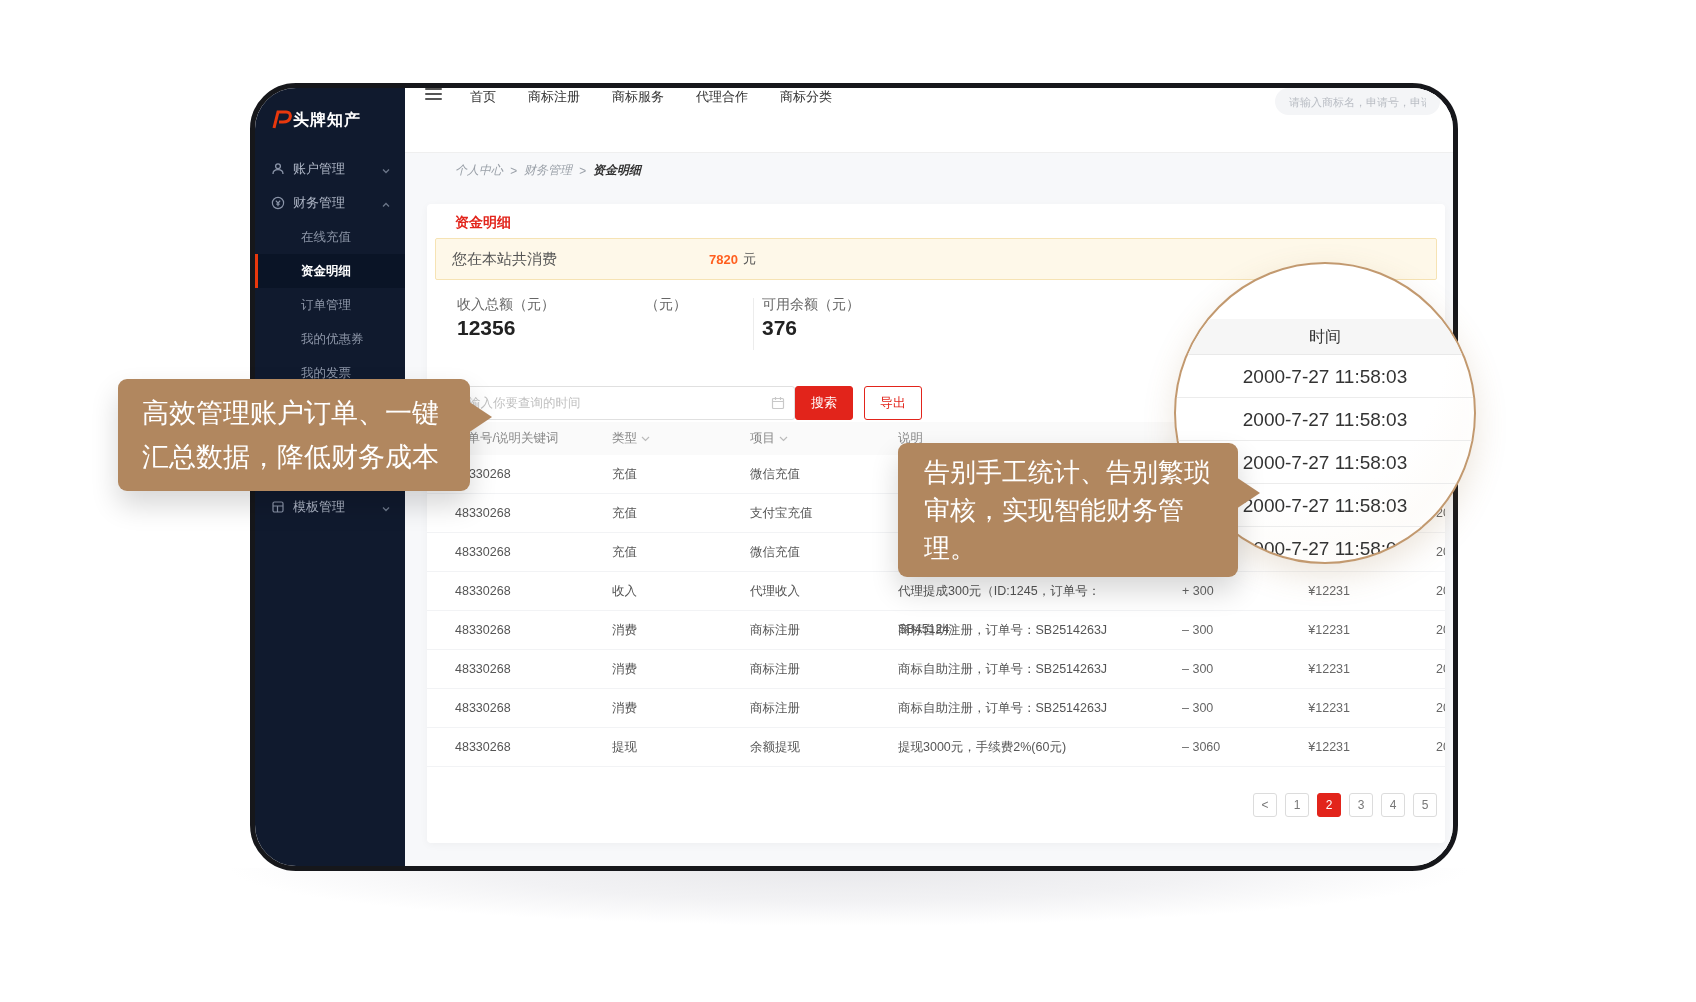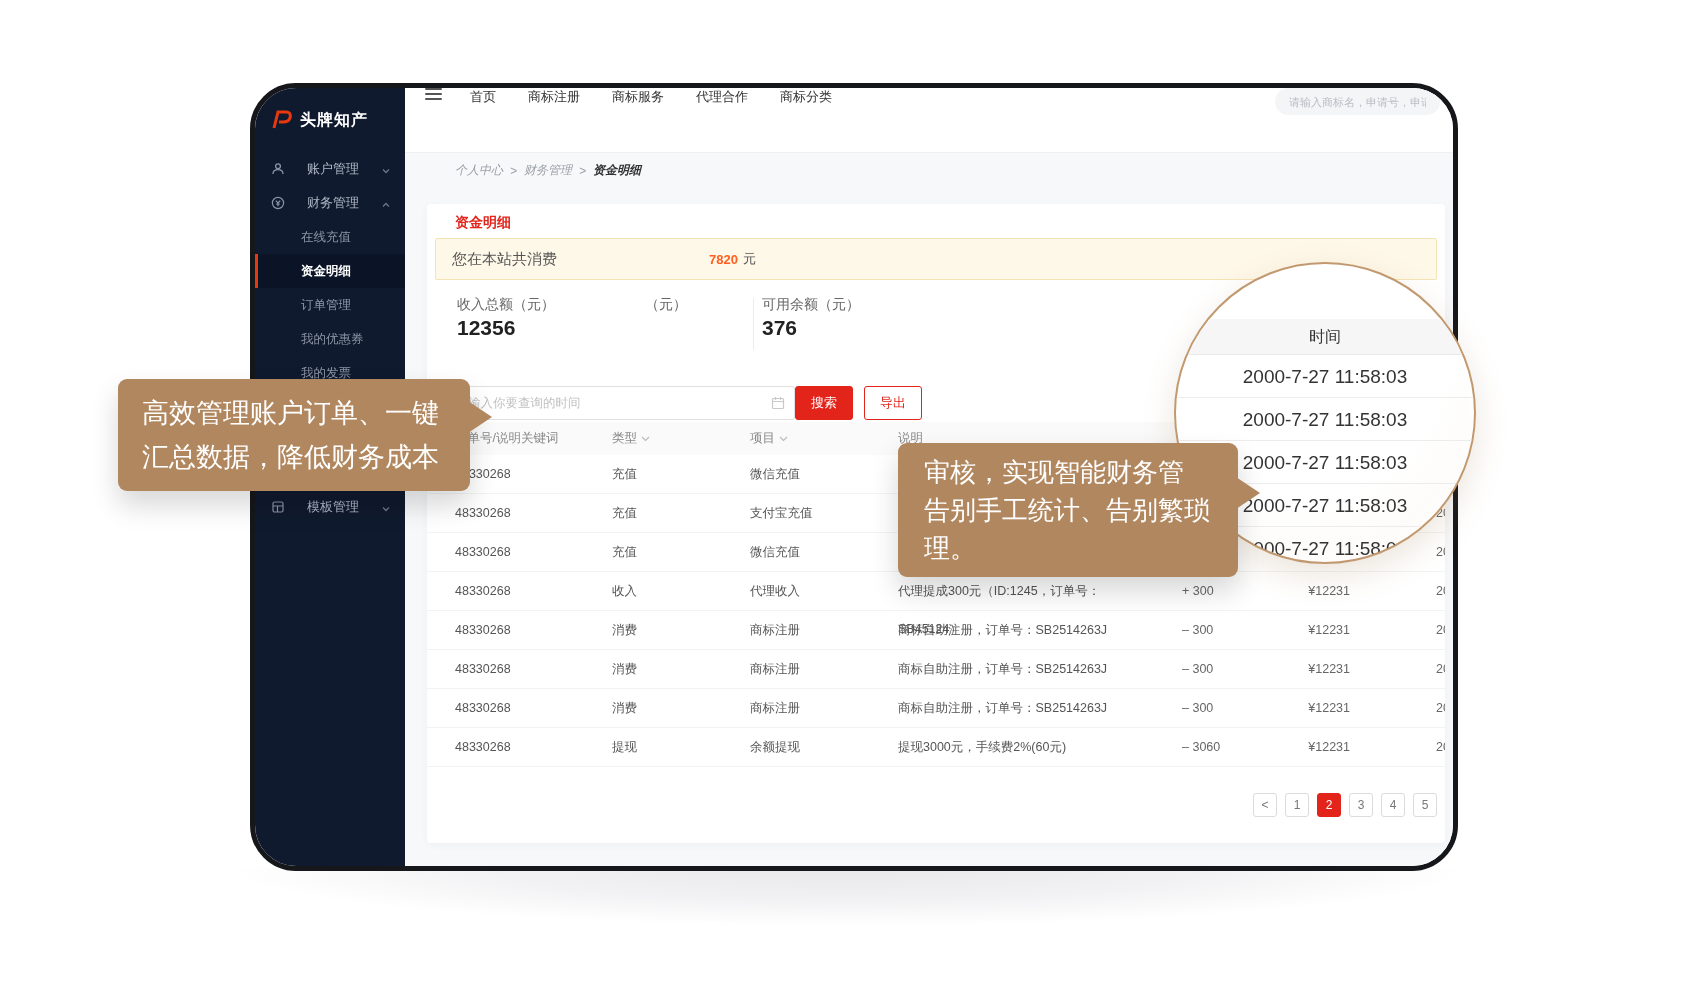"头牌知产" .logo { gap: 7px -> none }
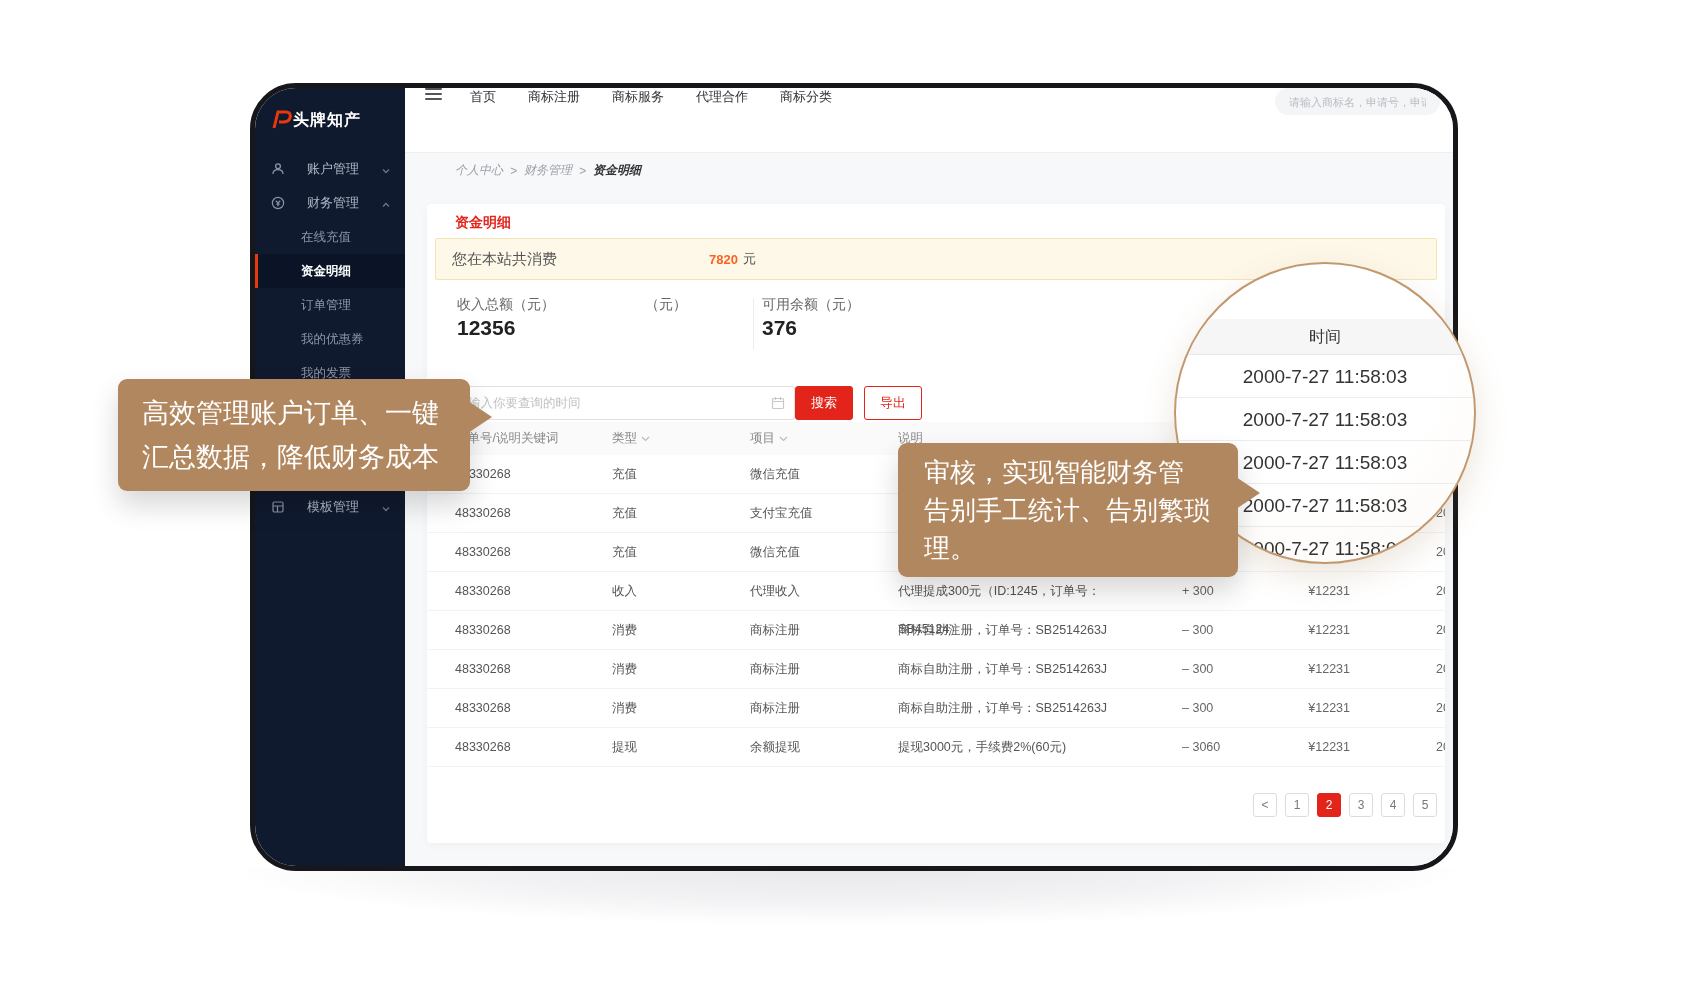"账户管理" .nav-group .glabel { text-align: center -> none }
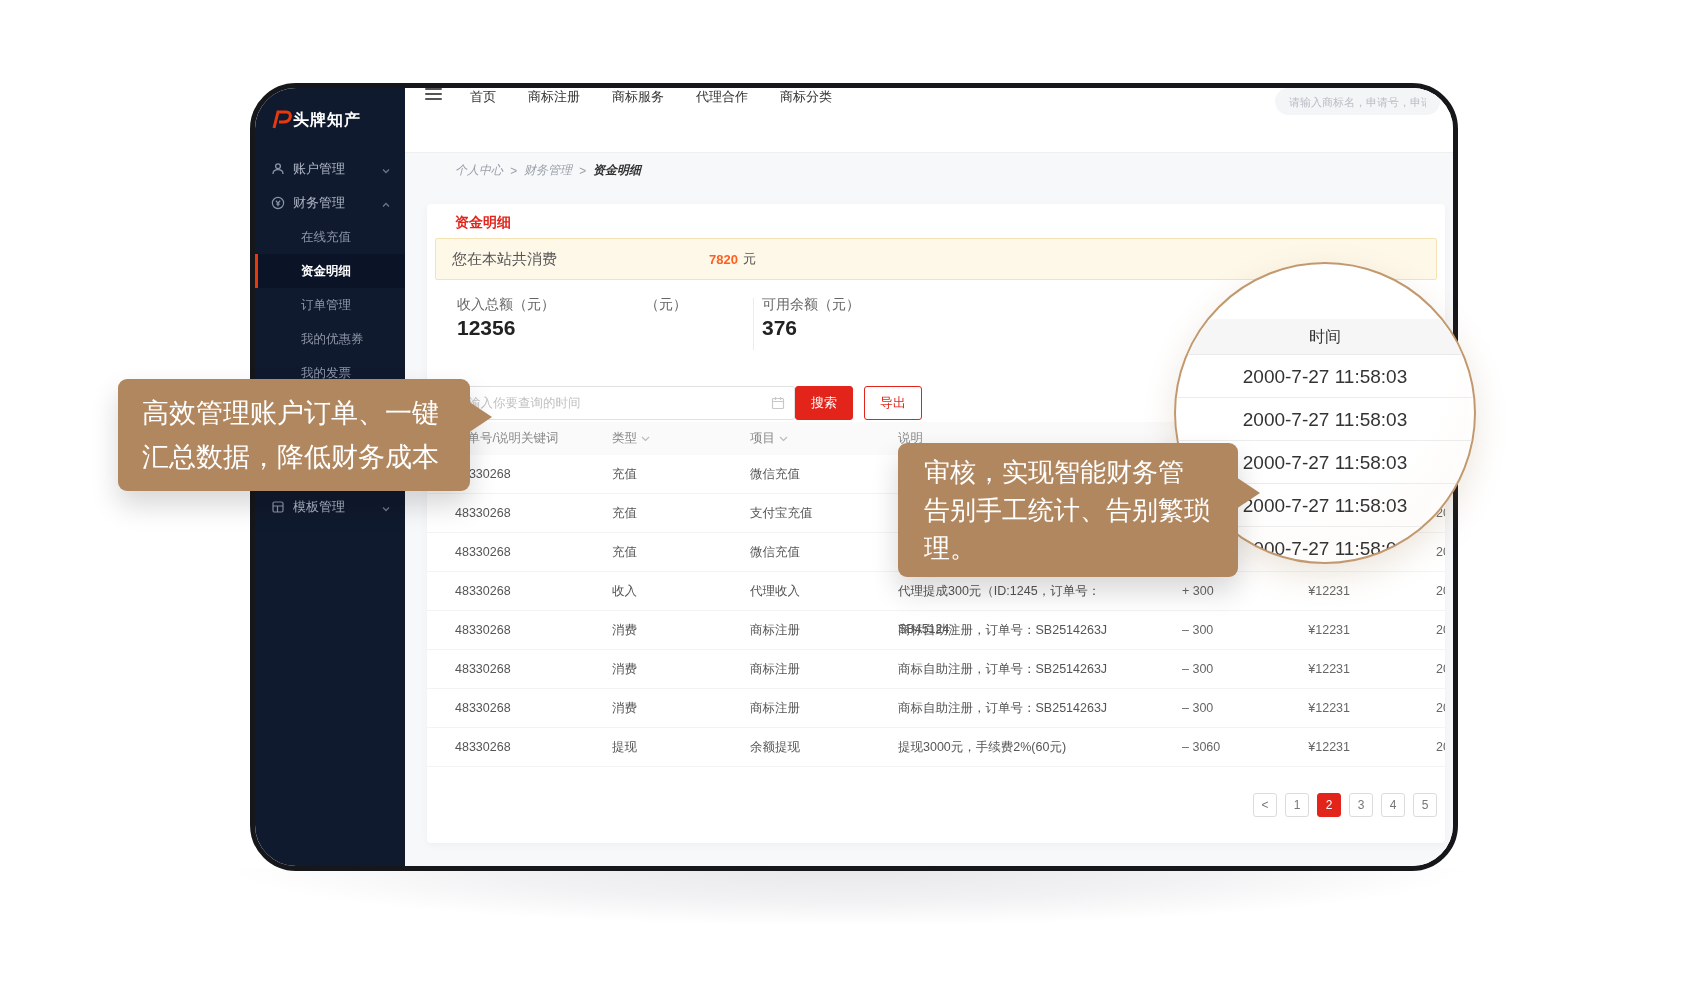"审核，实现智能财务管" div { order: before "告别手工统计、告别繁琐" -> after "告别手工统计、告别繁琐" }
